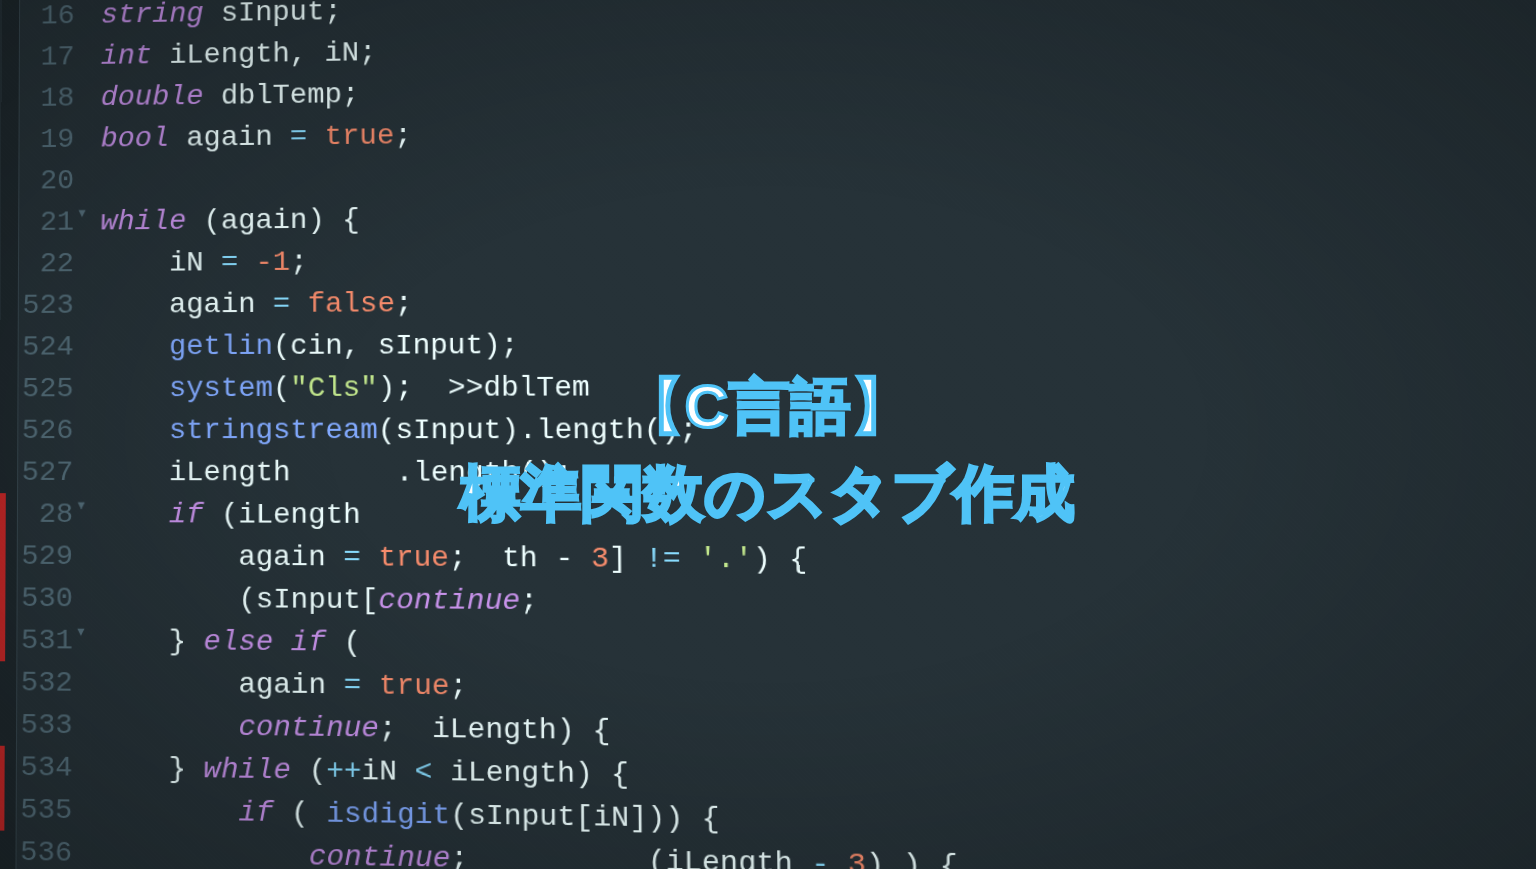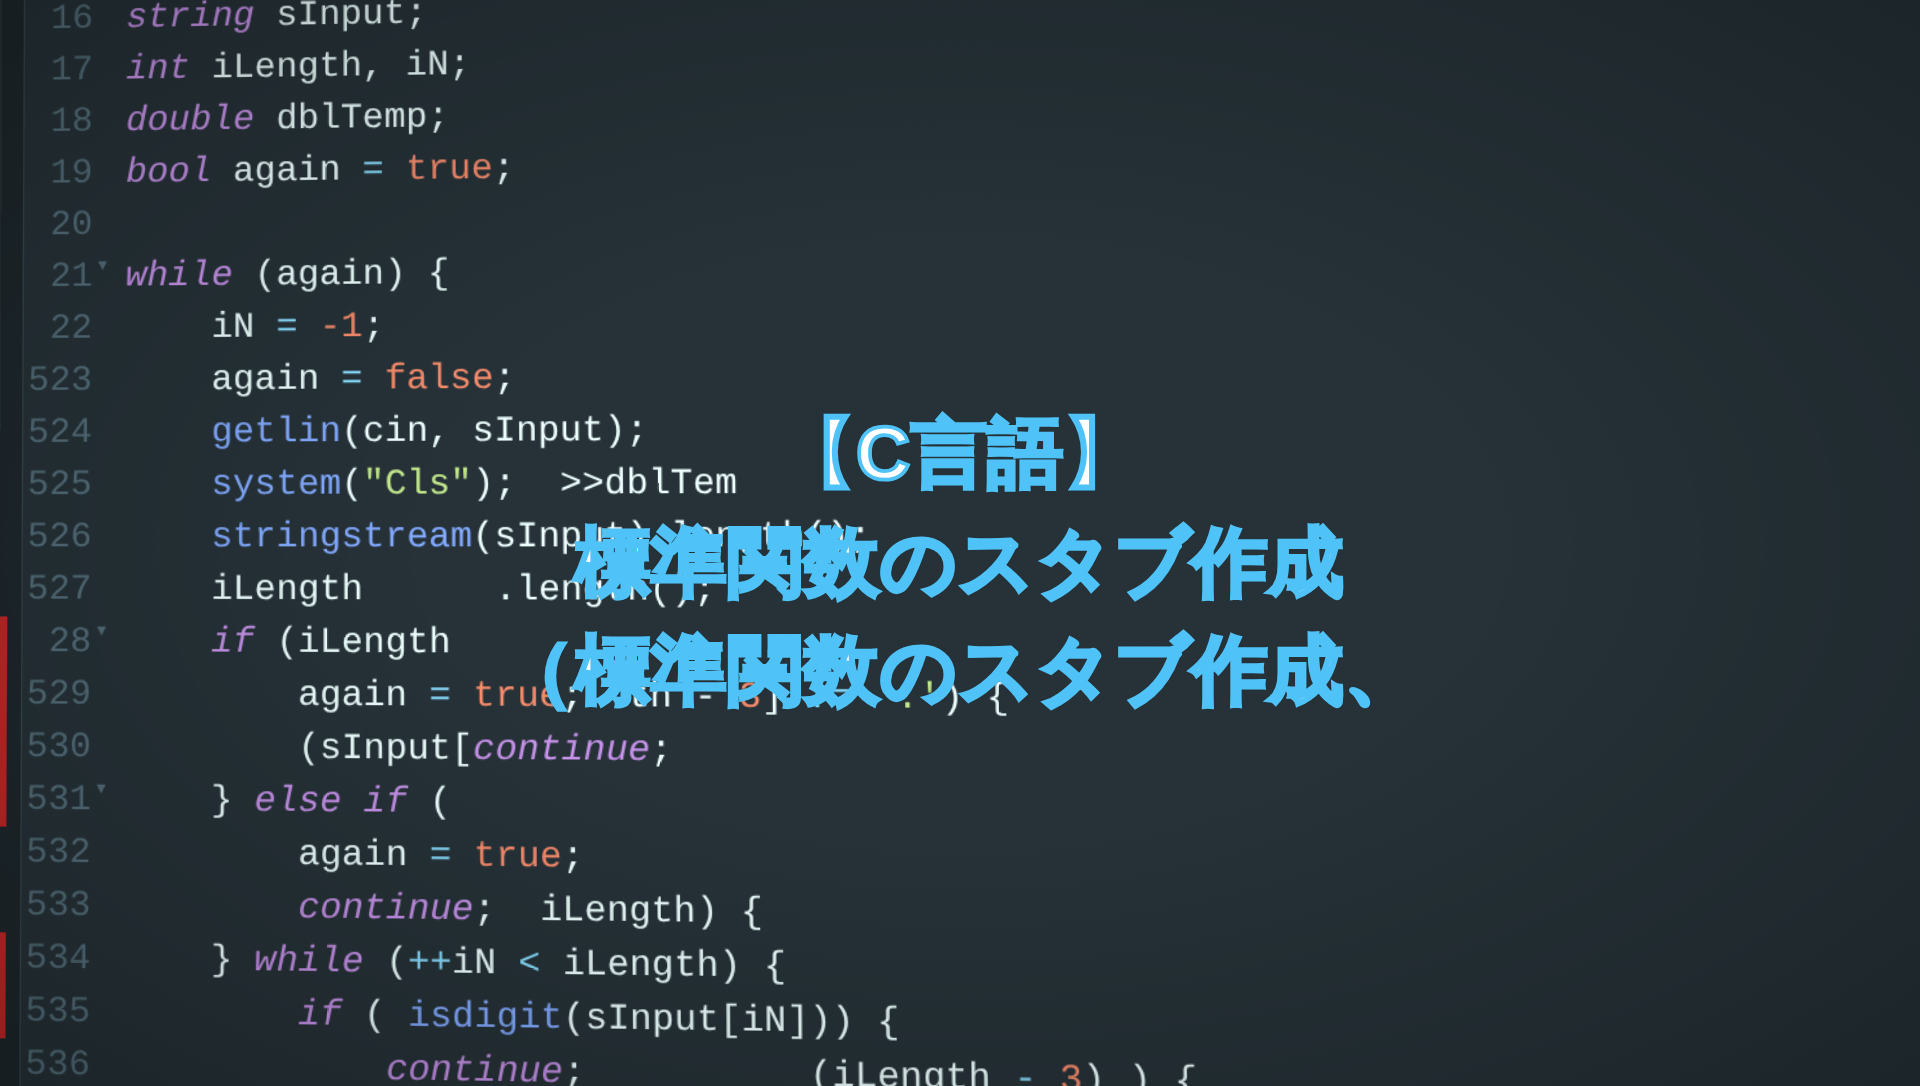"（標準関数のスタブ作成、" div.title-line { html: <div>（標準関数のスタブ作成、</div> -> none }
